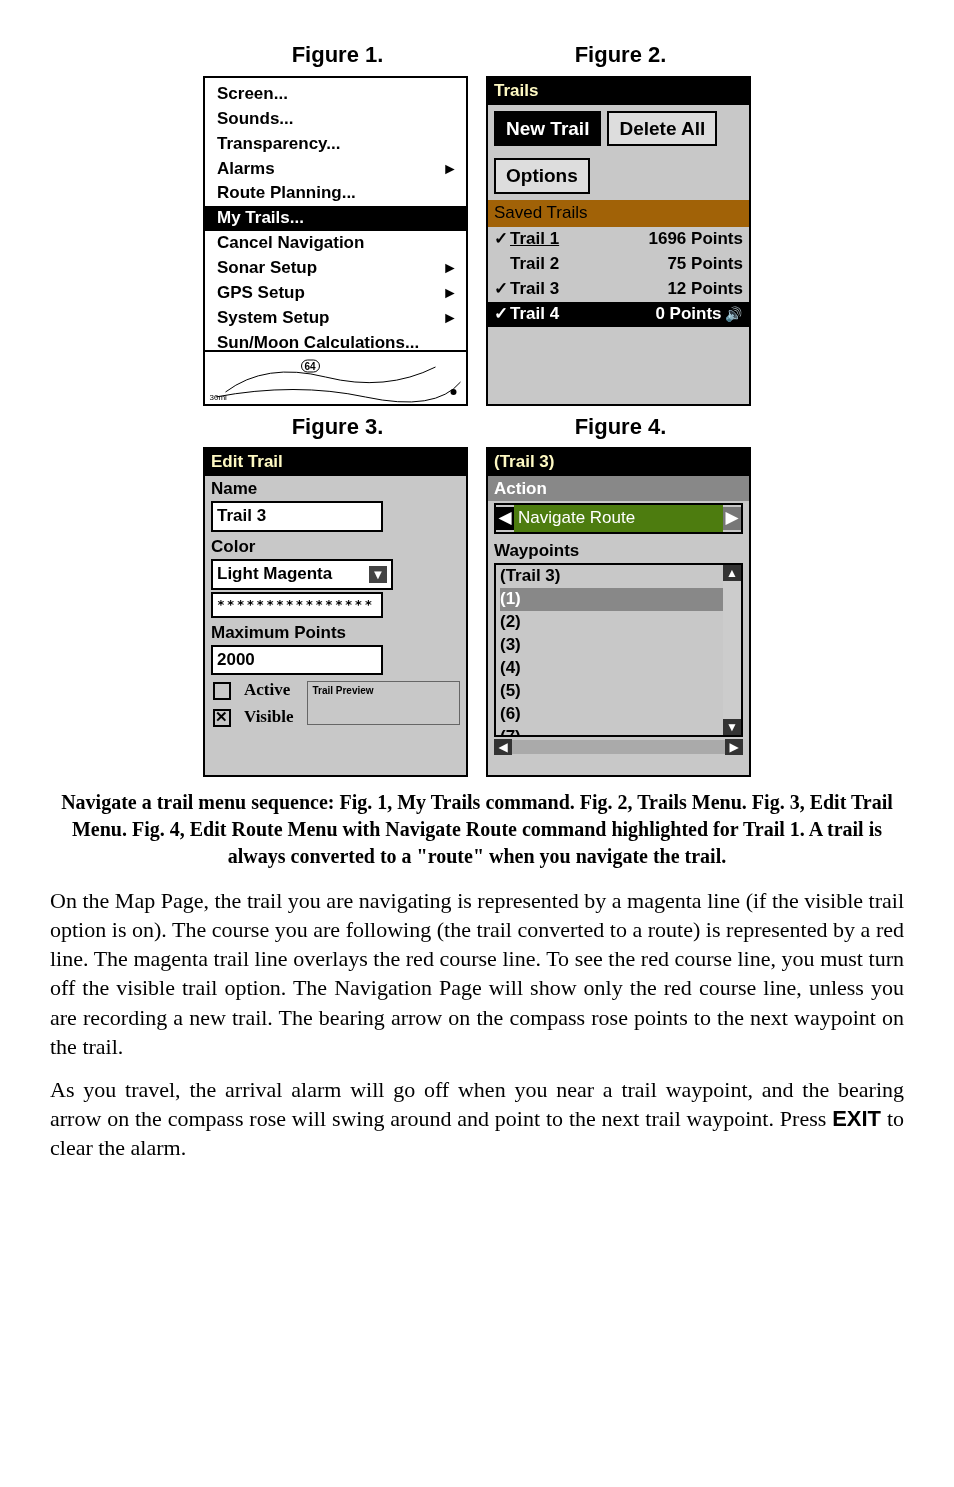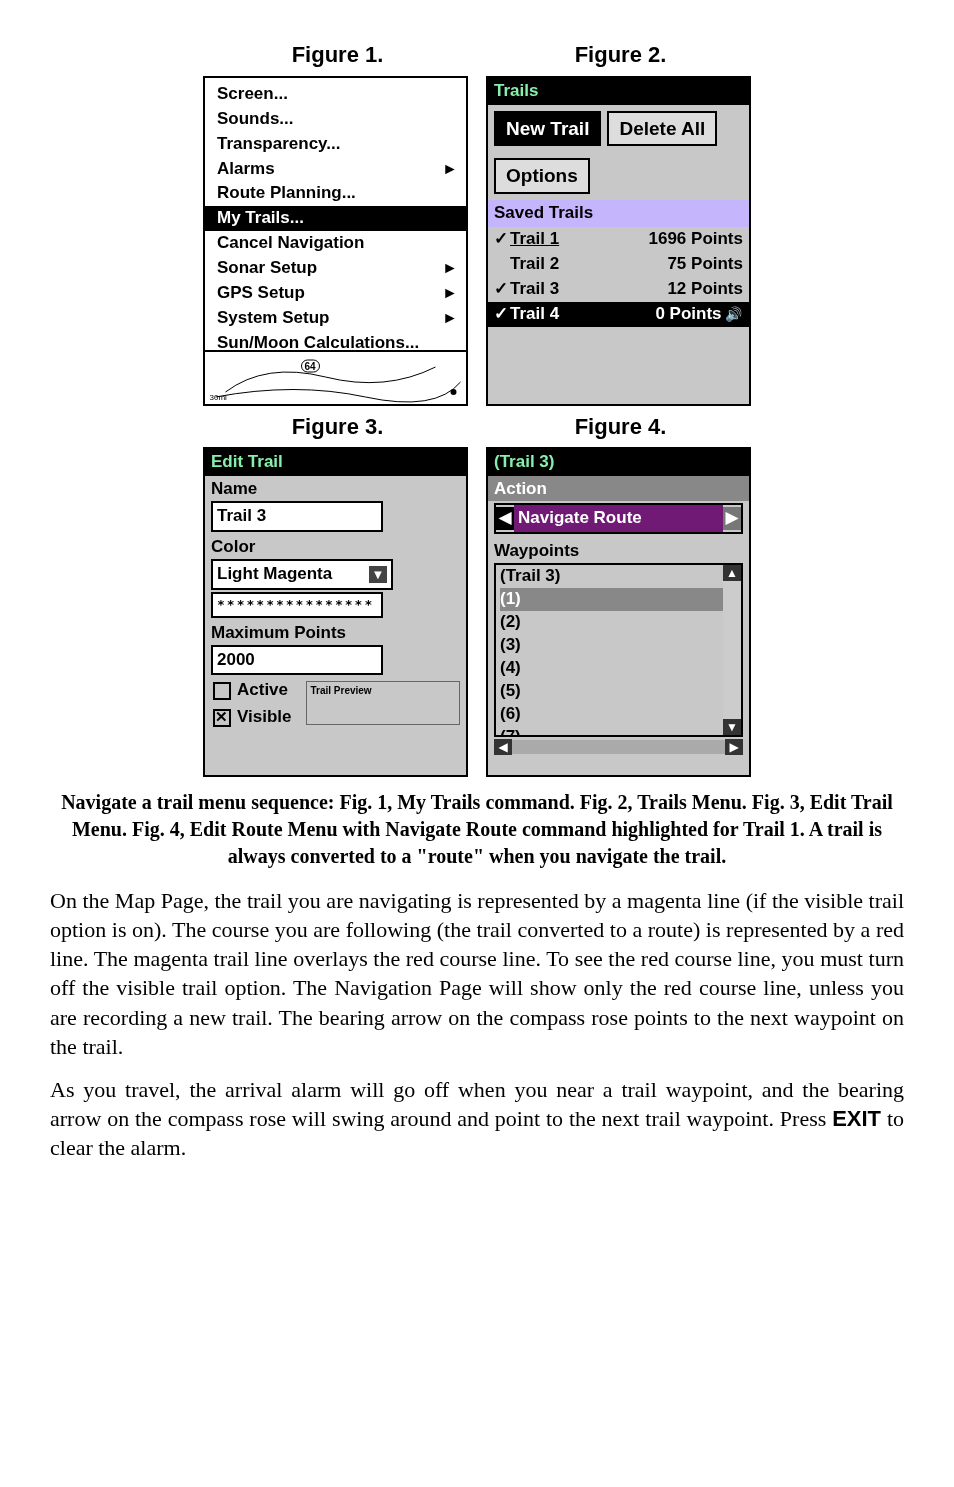"Trails" .panel-title { color: #86efac -> #fef9c3 }
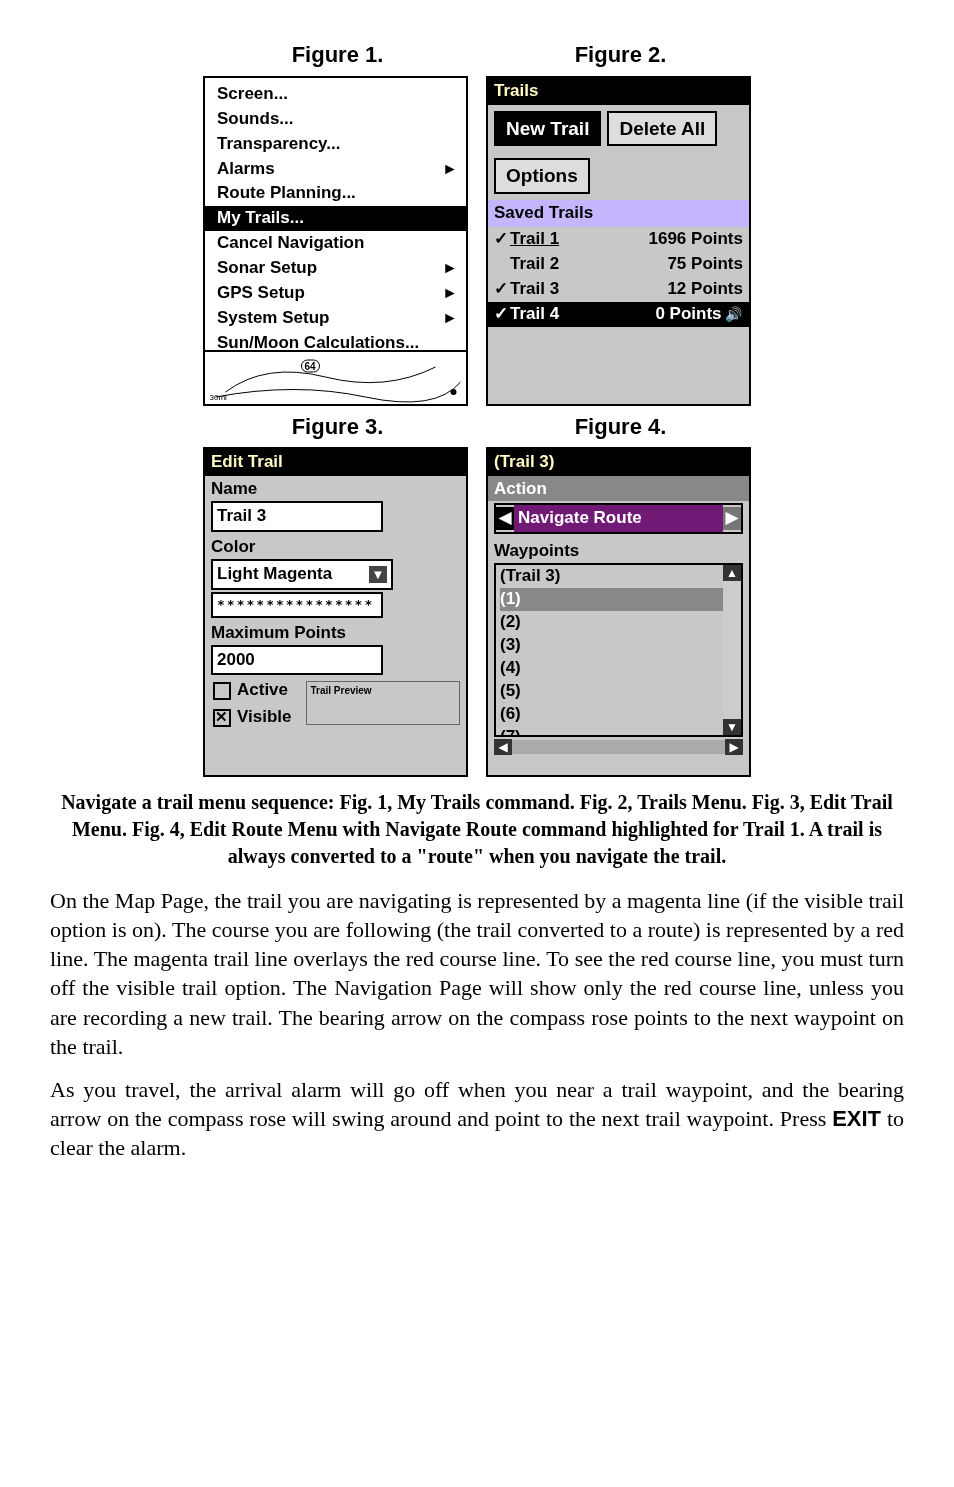"Saved Trails" .section-label { background: #c4b5fd -> #a16207; font-weight: bold -> normal }
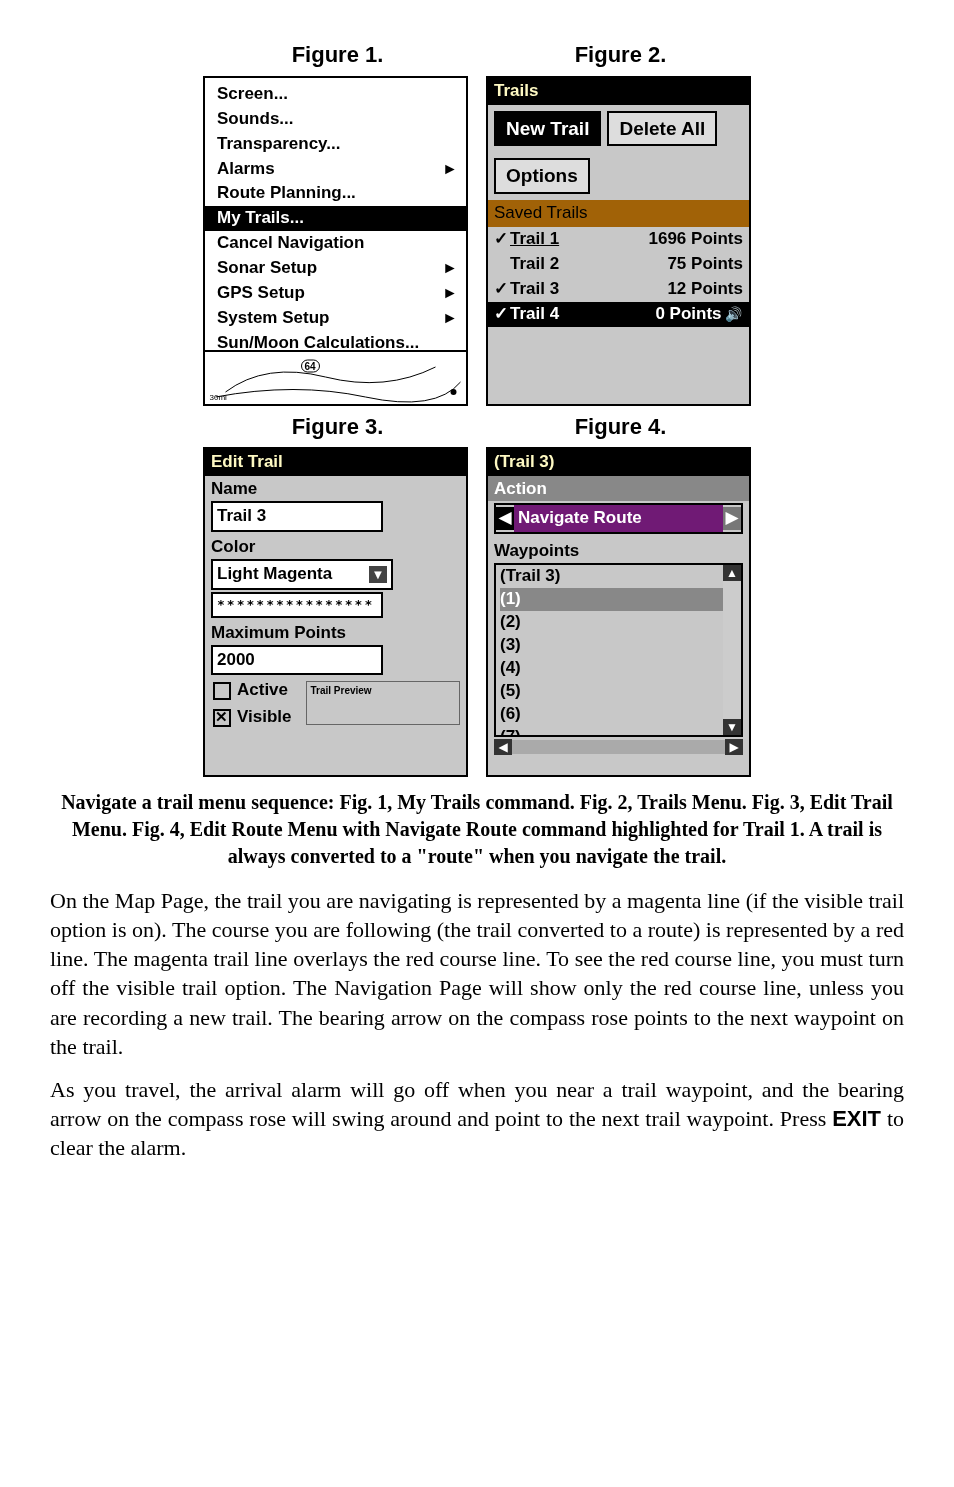"Navigate Route" .action-box .lbl { background: #701a75 -> #4d7c0f; font-weight: bold -> normal }
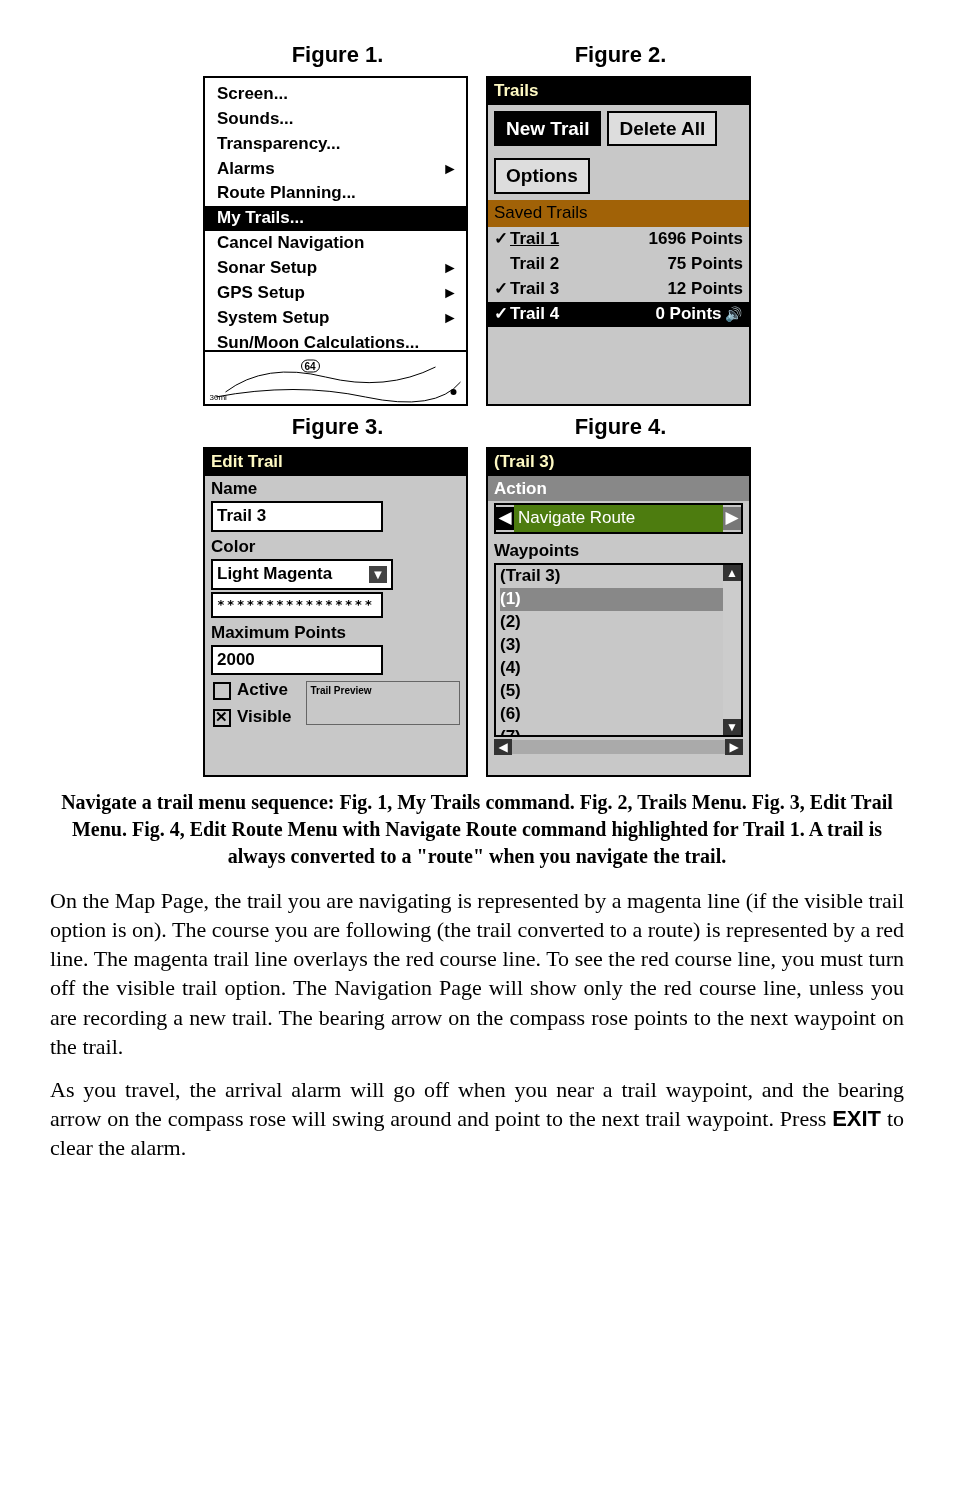"Active" .check-row { font-family: none -> Liberation Serif, serif; gap: 6px -> 13px }
